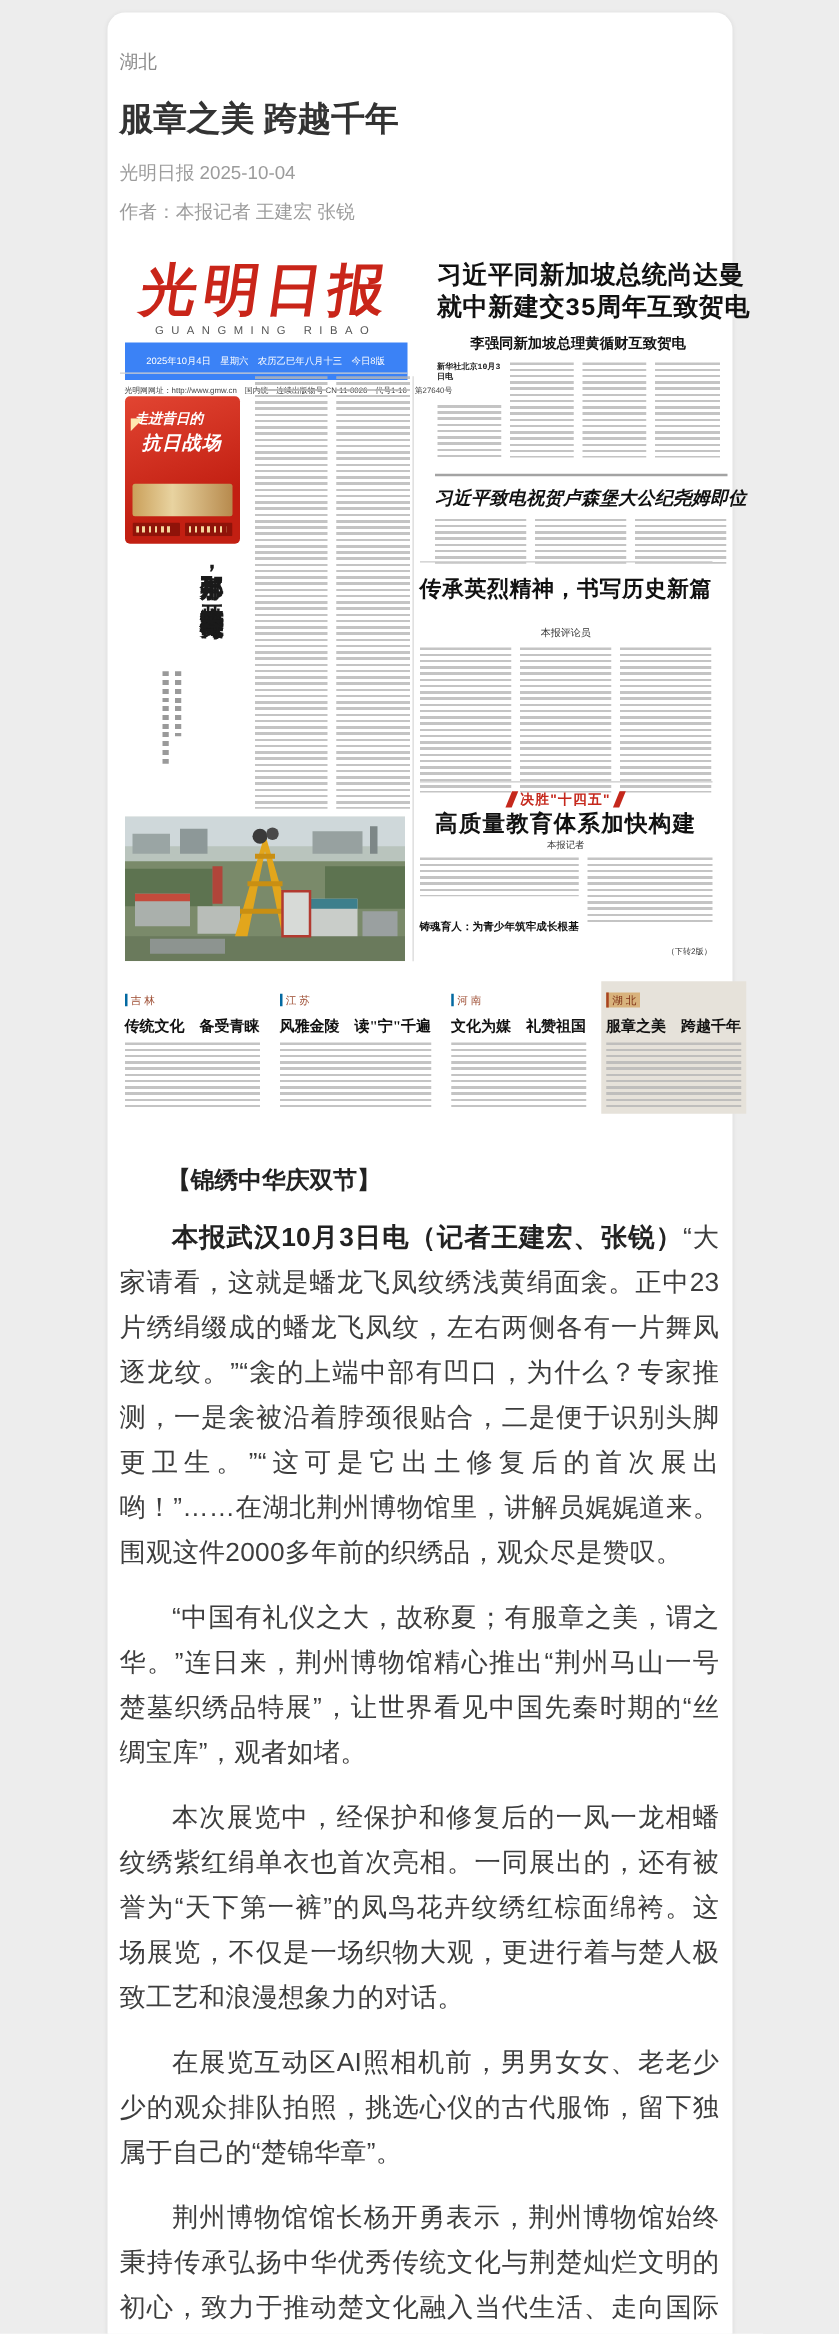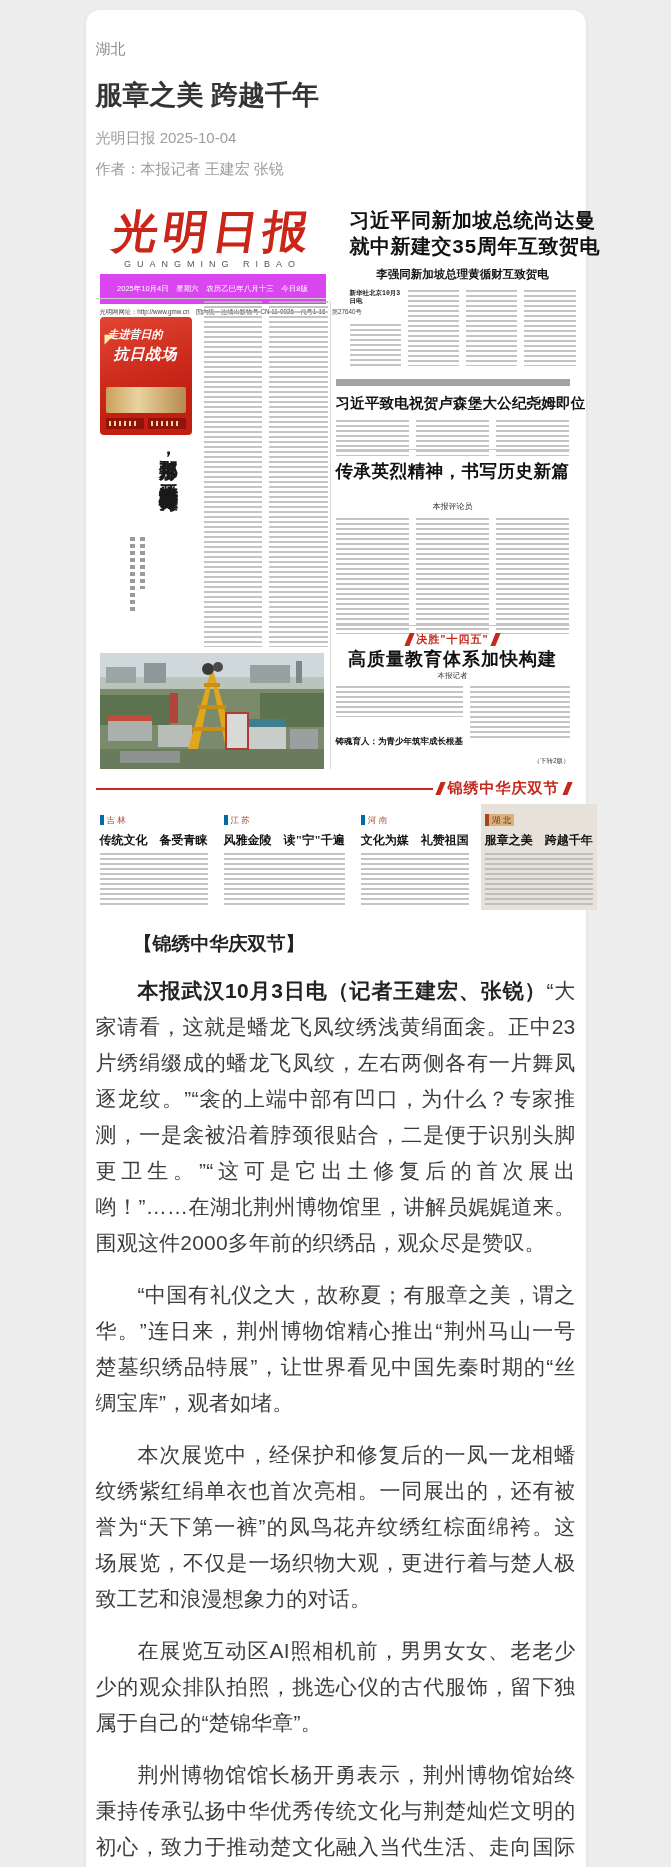"2025年10月4日 星期六 农历乙巳年八月十三 今日8版" .mh-bar { background: #d946ef -> #3b82f6 }
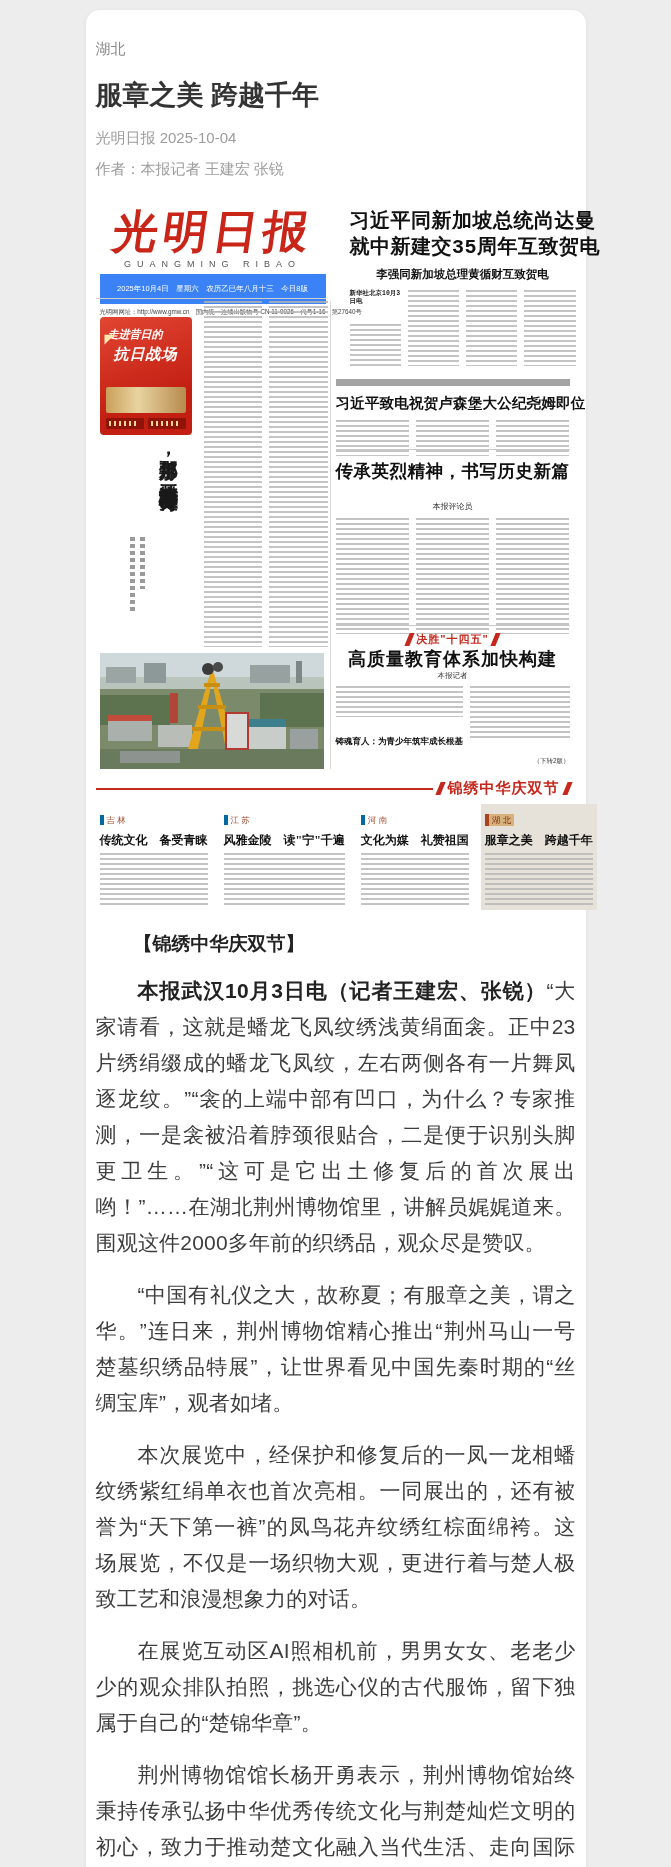"习近平致电祝贺卢森堡大公纪尧姆即位" .story2 { border-top: 7px solid #a3a3a3 -> 2px solid #a3a3a3; font-style: none -> italic; left: 240px -> 252px }
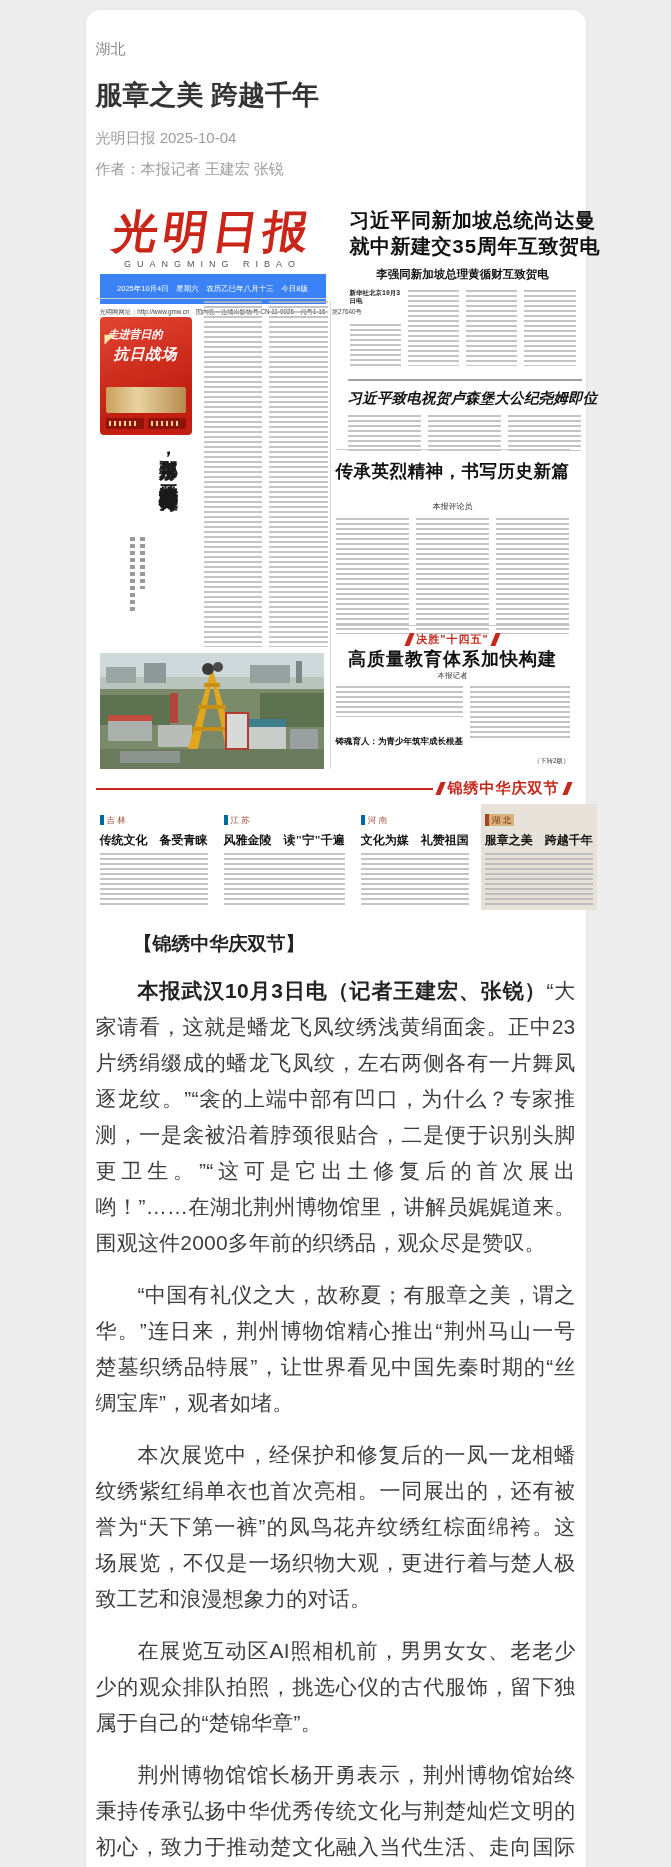"锦绣中华庆双节" div.strip-banner { html: <div> <div></div> <span></span> <span>锦绣中华庆双节</span> <span></span> </div> -> none }
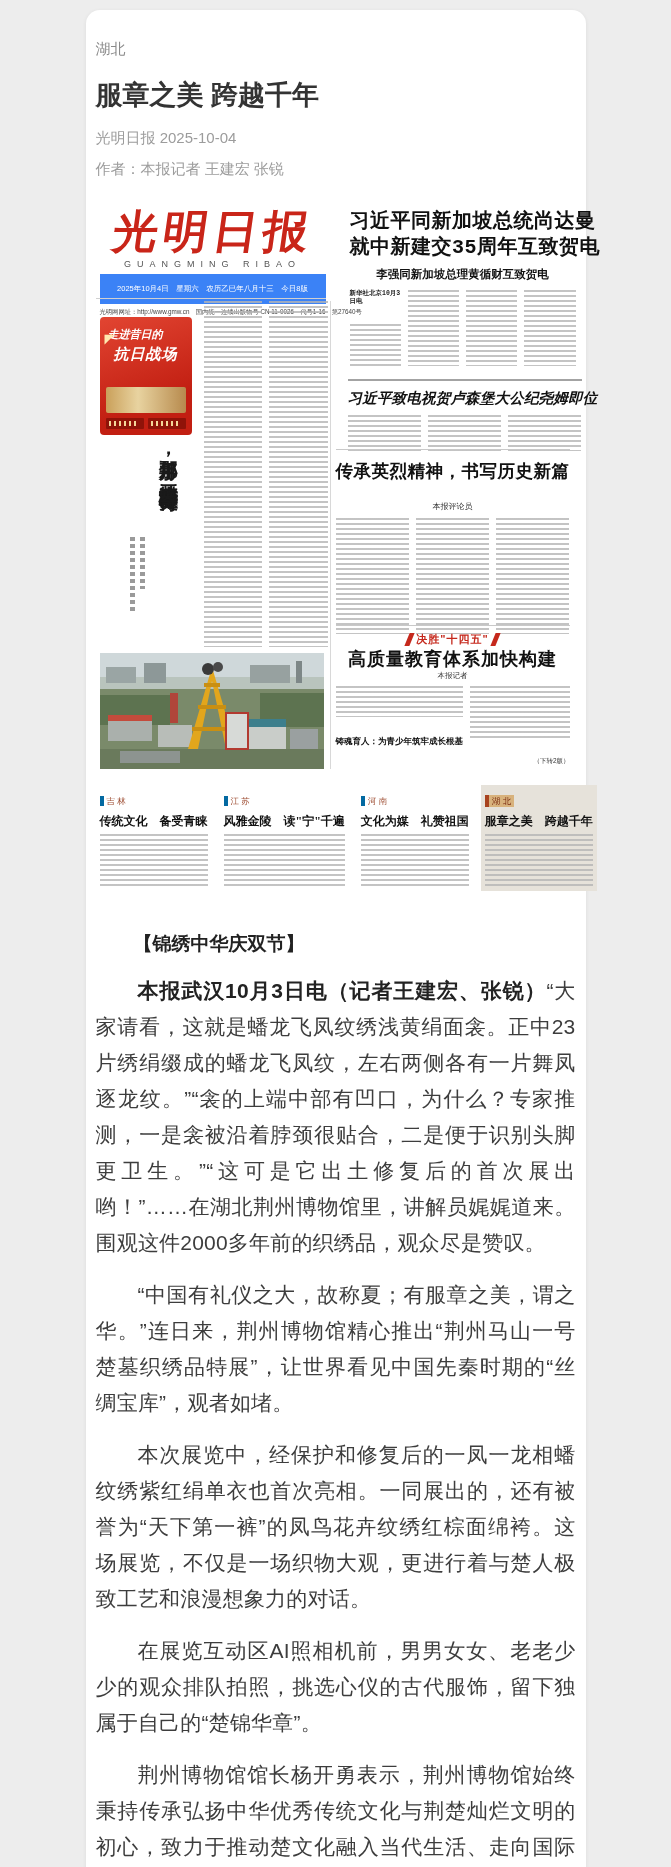"吉 林" .region { border-left: 4px solid #0369a1 -> 2px solid #0369a1 }
